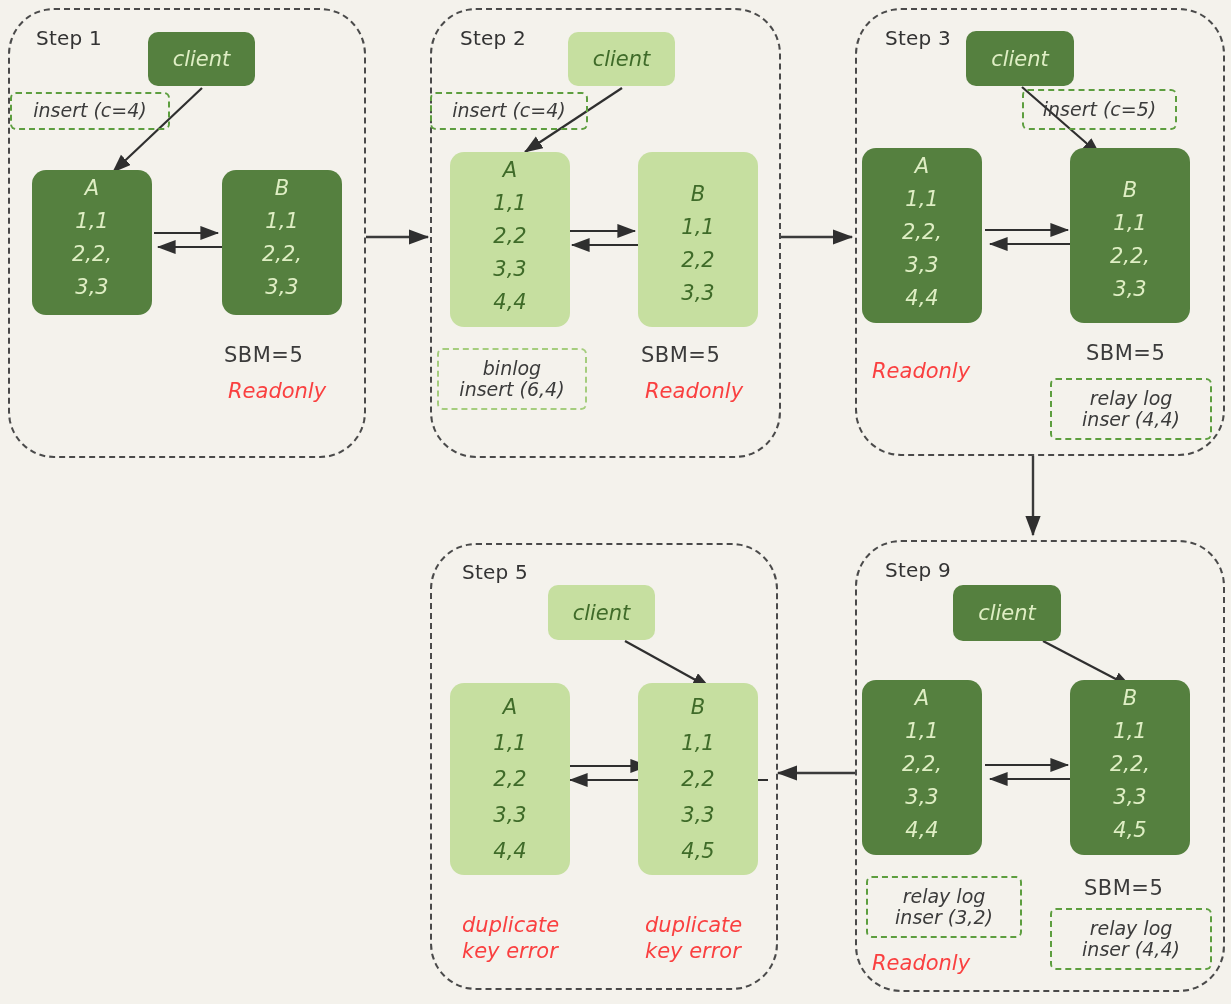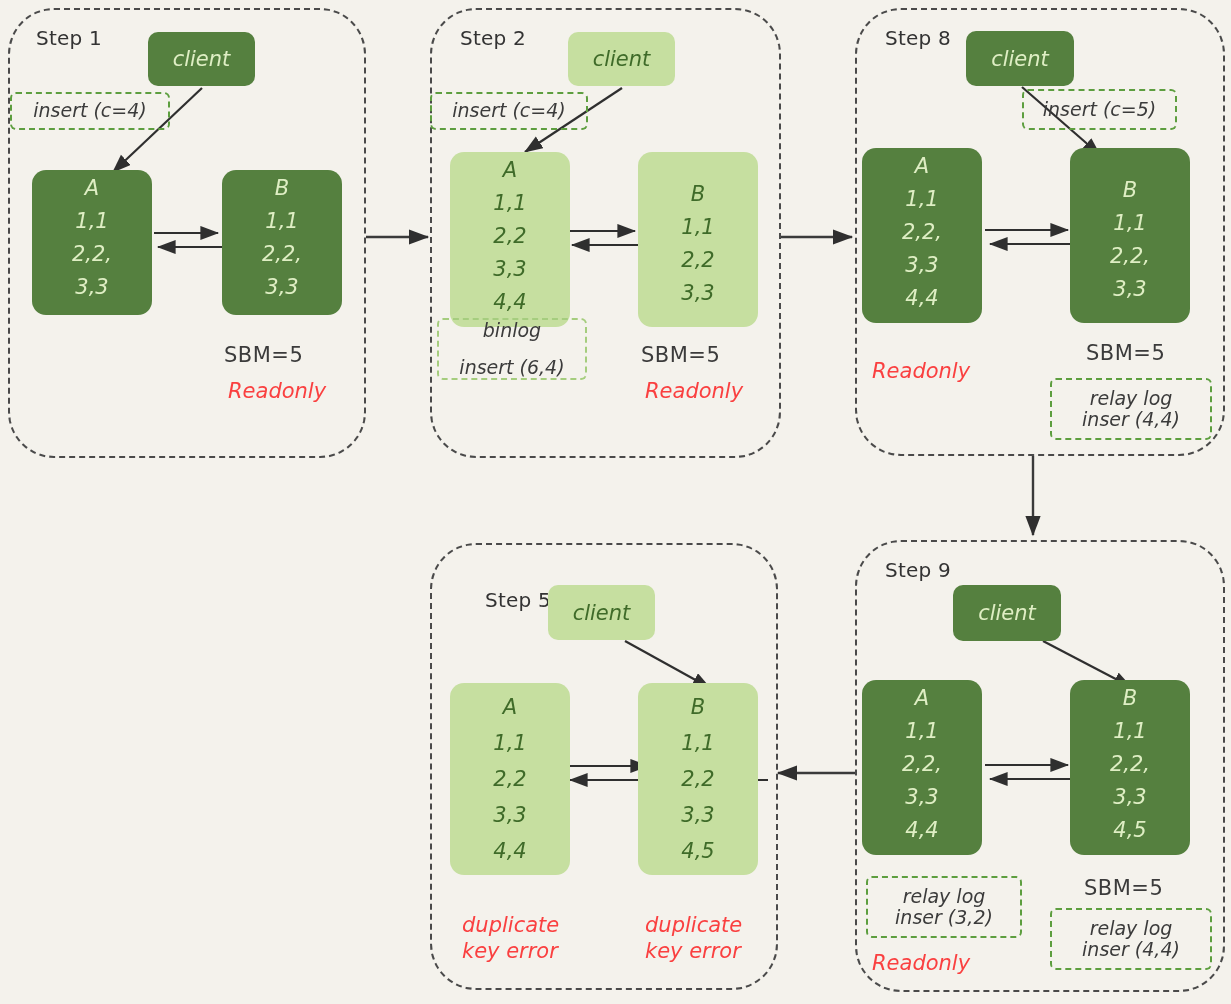"Step 8" div.step-title { text: 8 -> 3 }
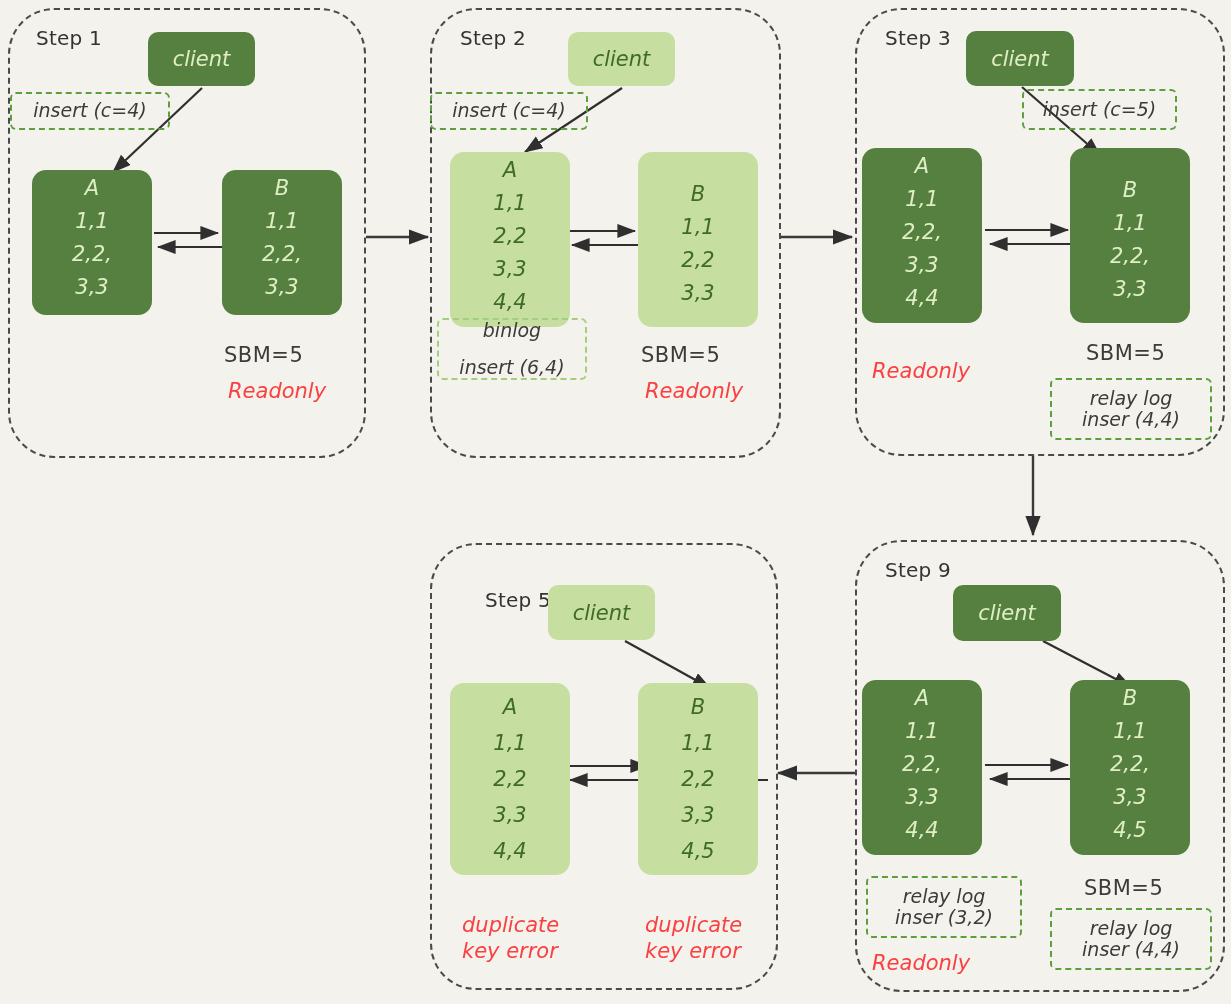"binlog" div.anno { justify-content: space-between -> none; top: 318px -> 348px }
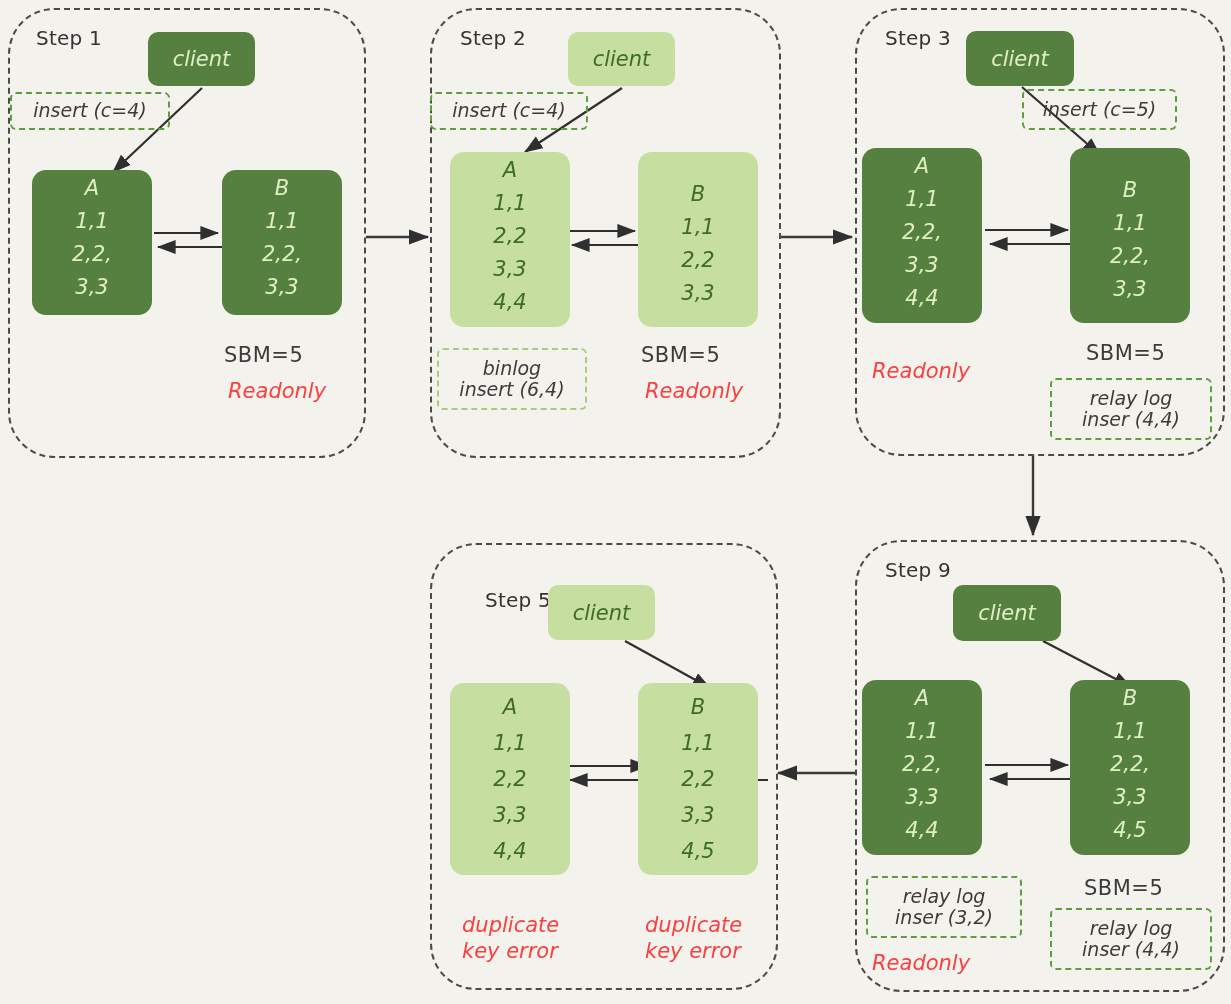"Step 5" div.step-title { margin-left: 23px -> none; top: 588px -> 560px }
